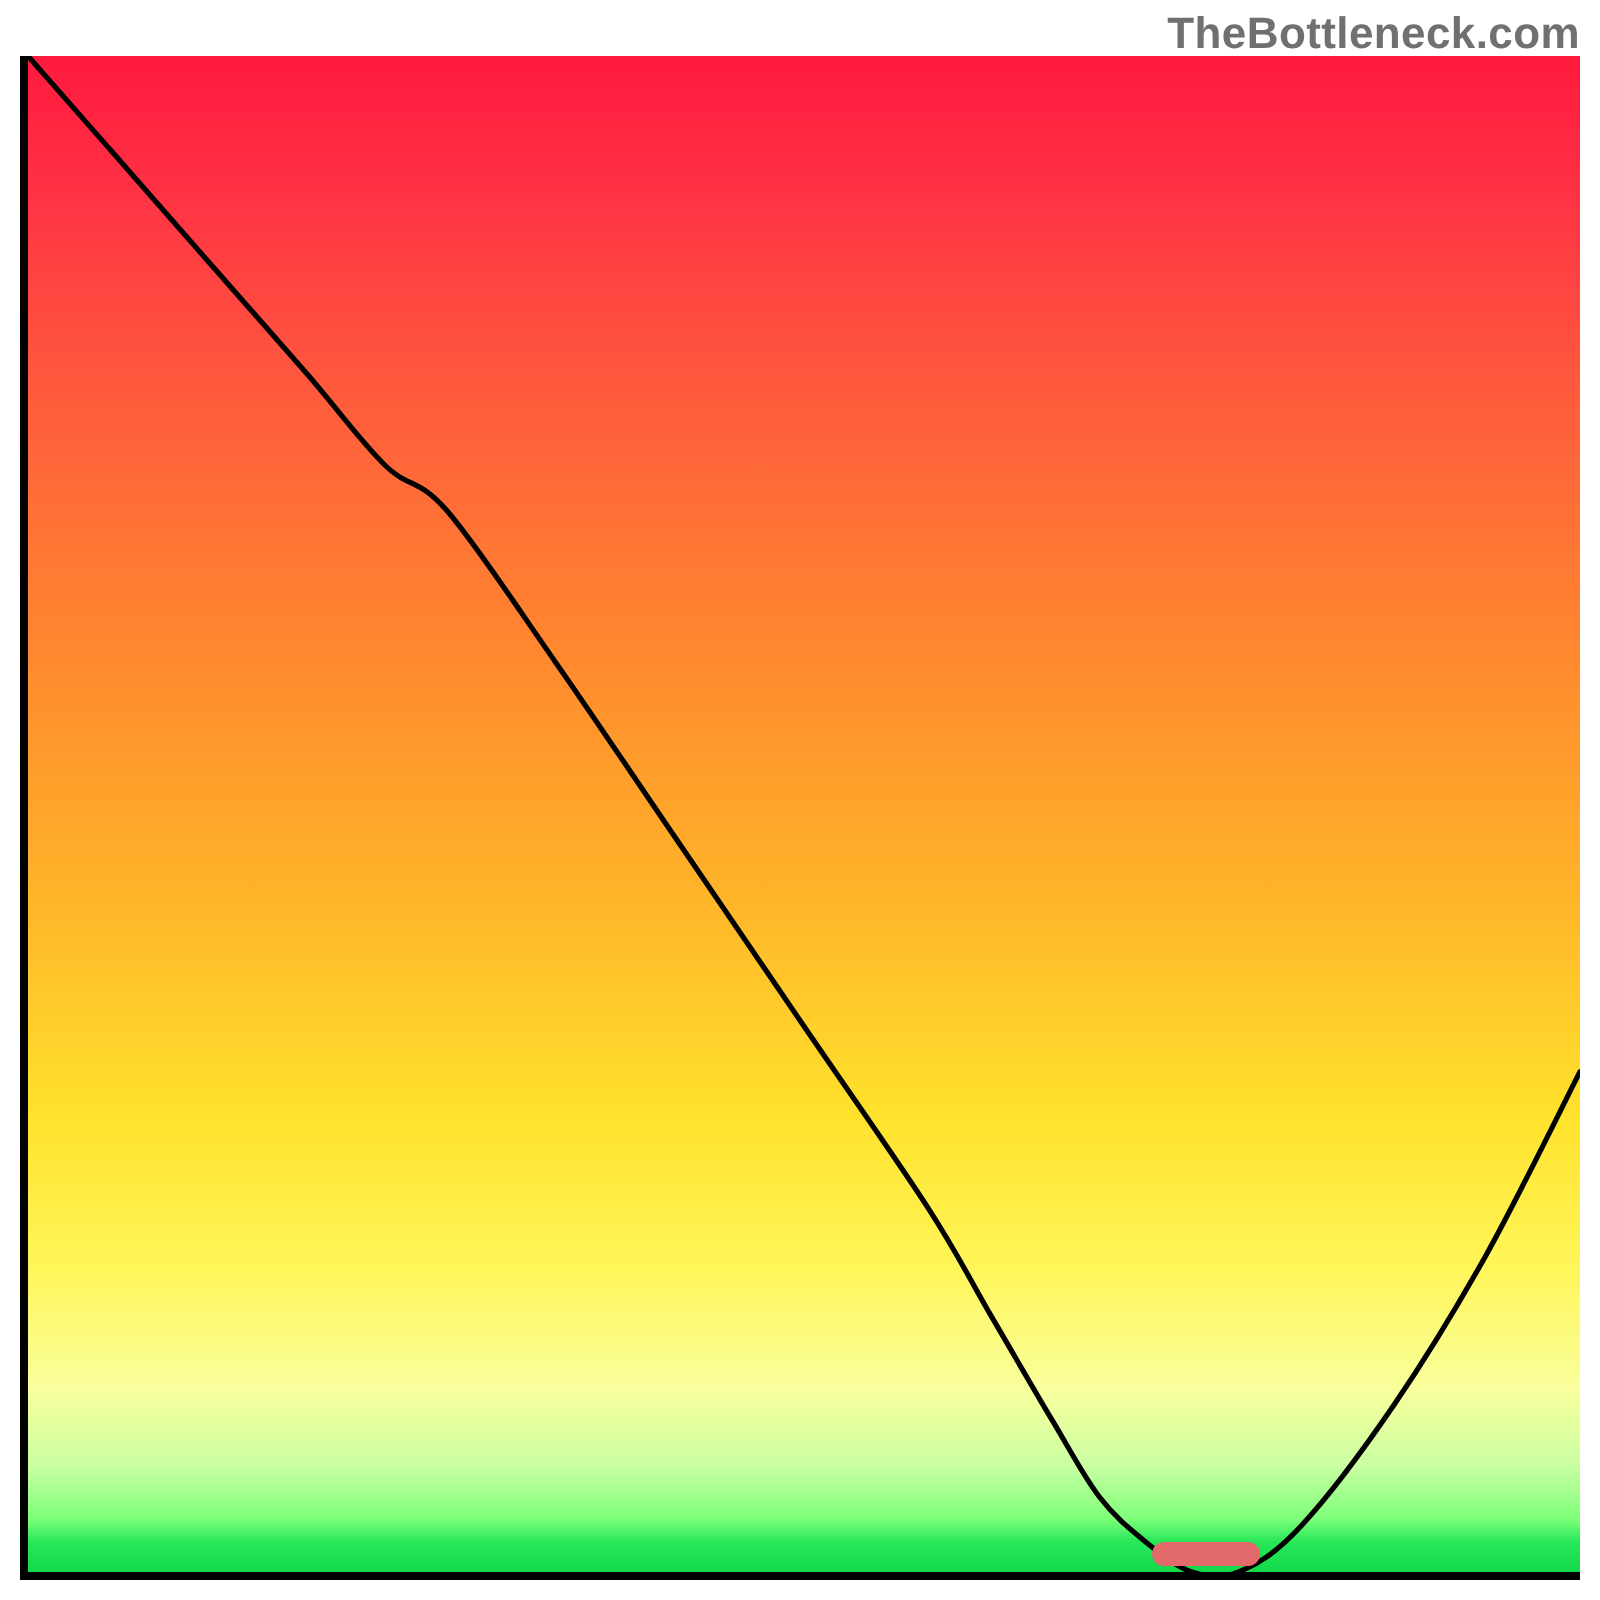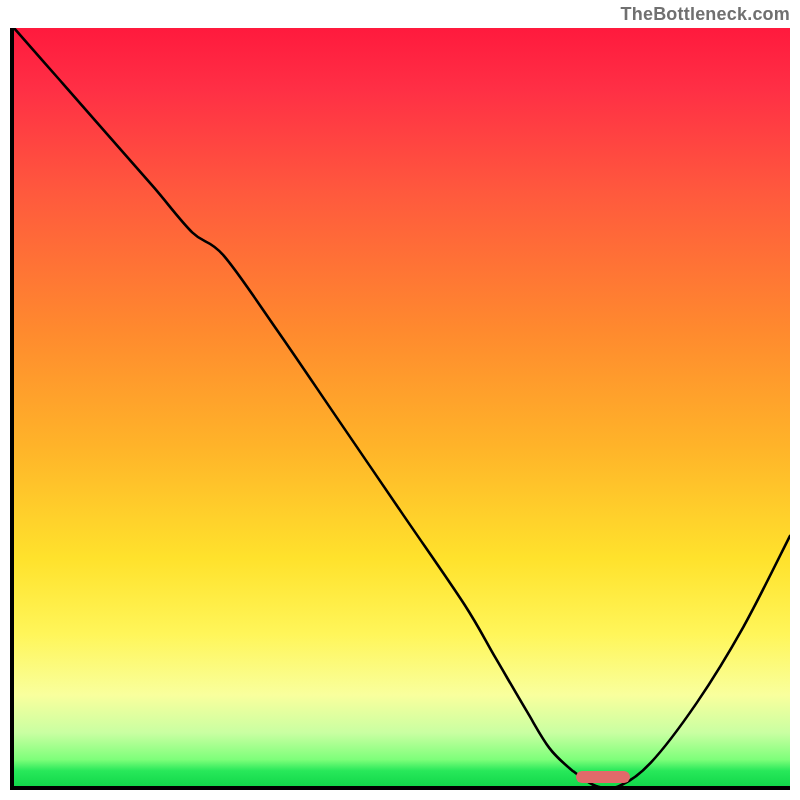"TheBottleneck.com" .watermark { font-size: 18px -> 22px }
